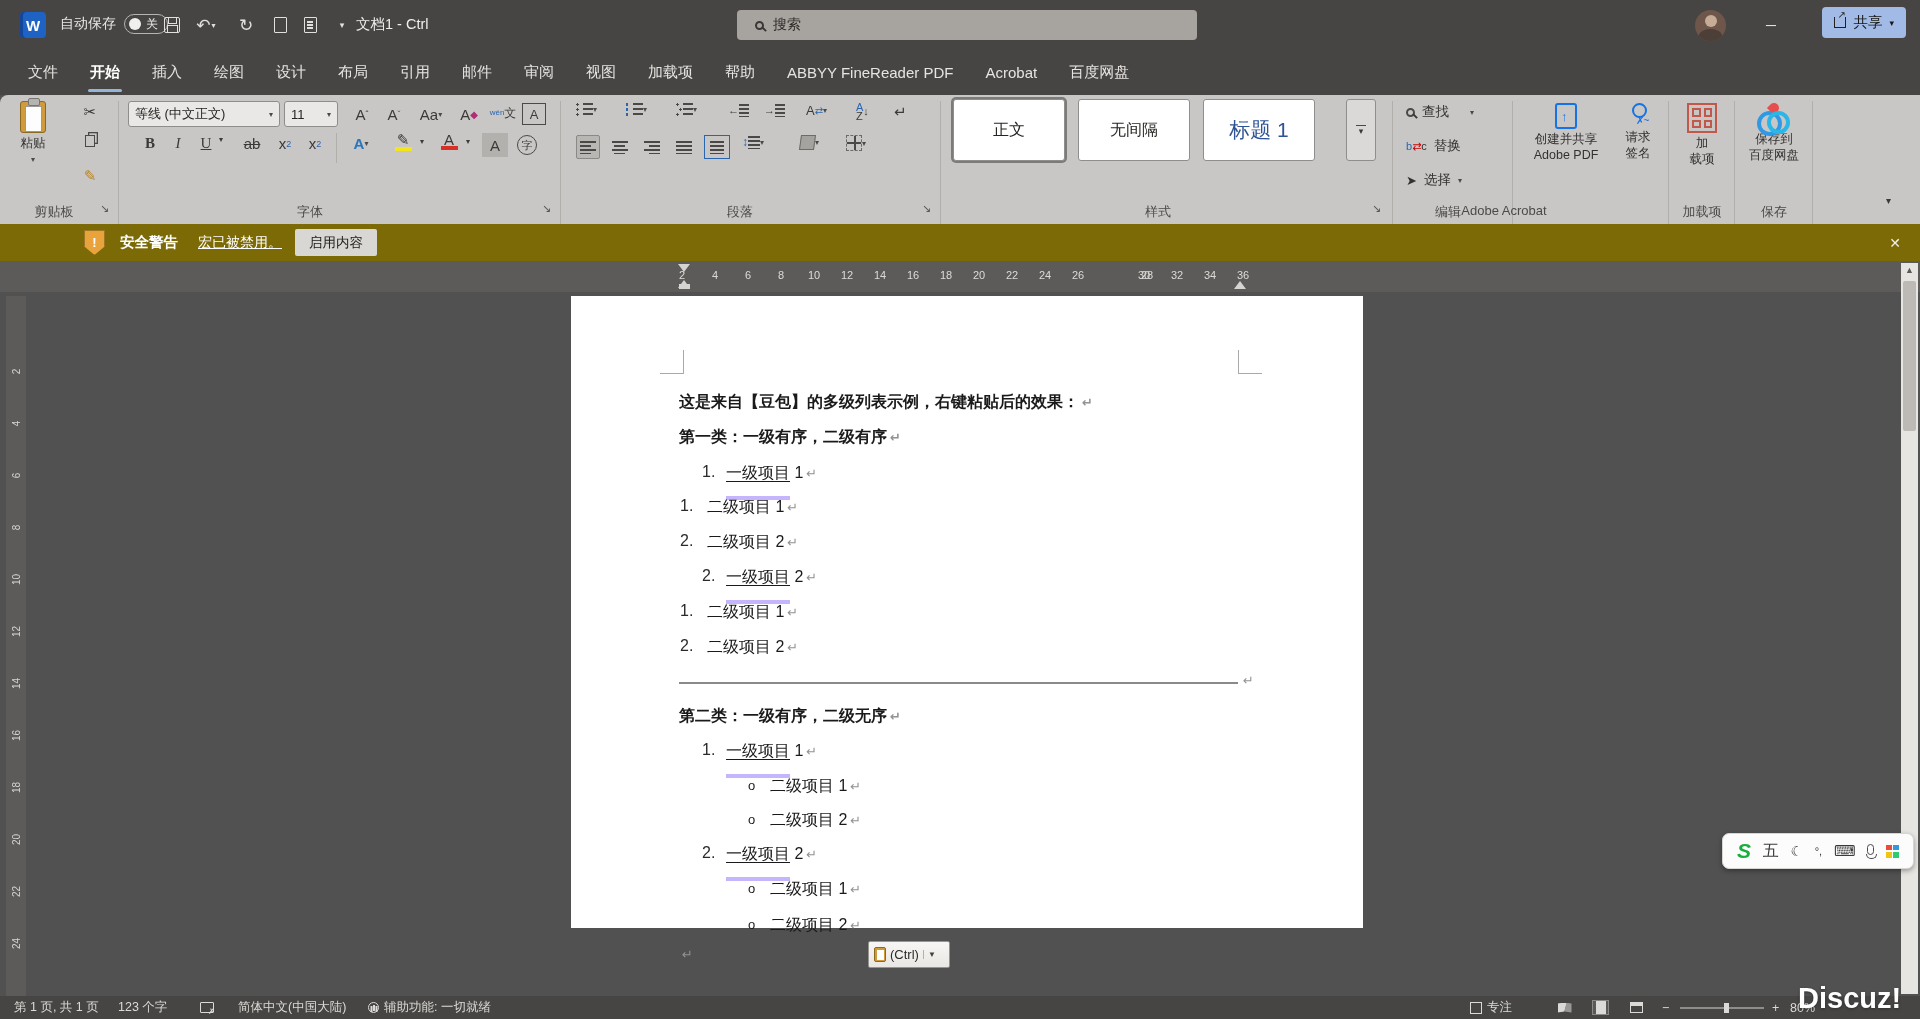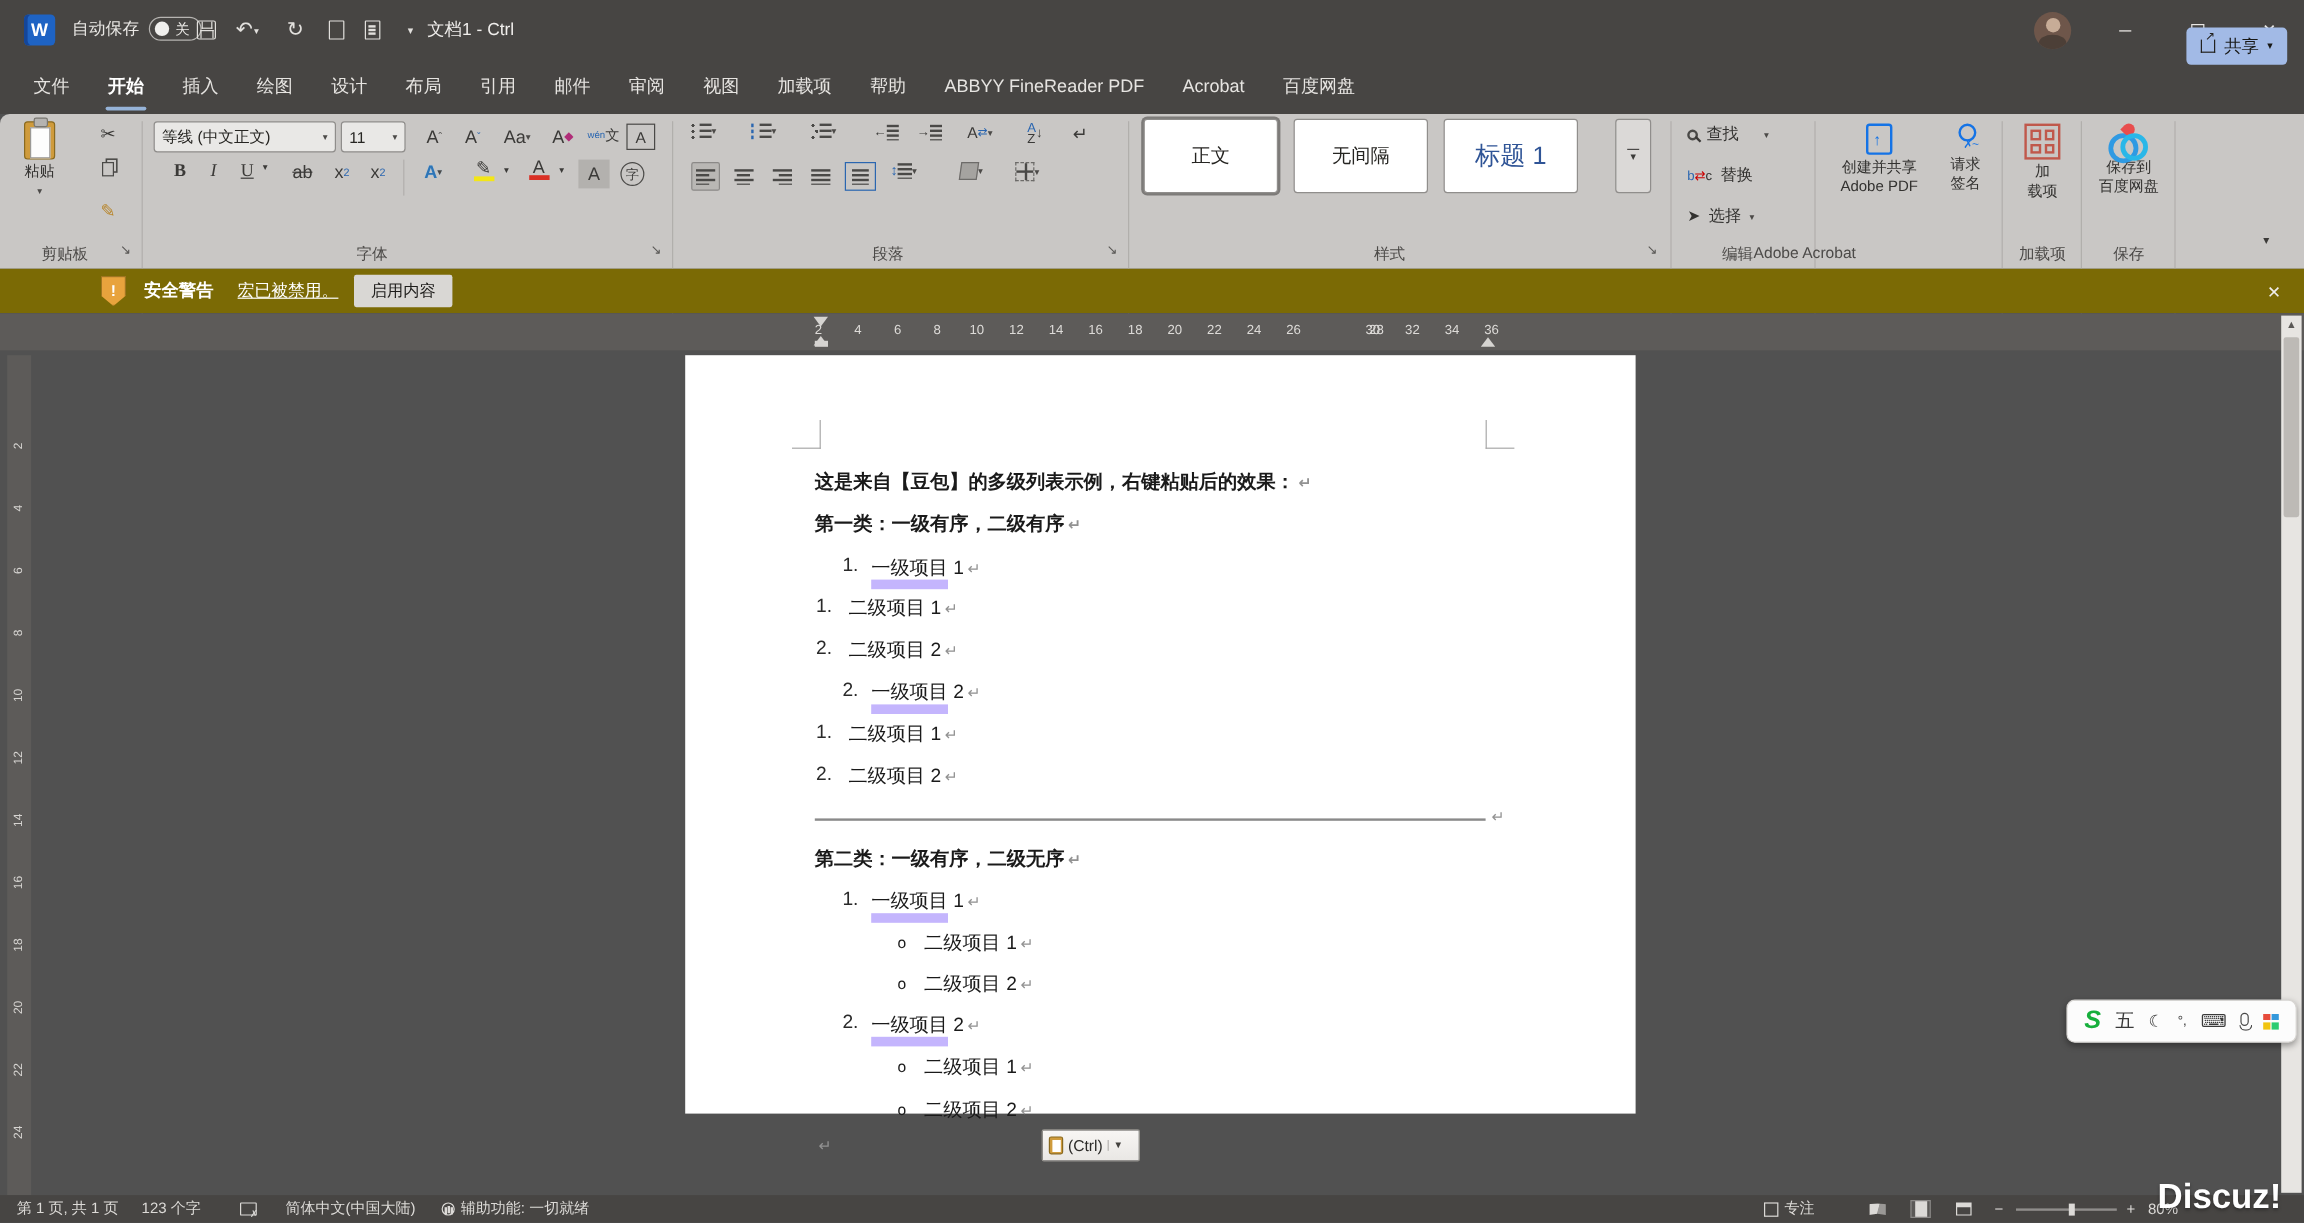"搜索" div { html: none -> <div> <span></span> <span>搜索</span> </div> }
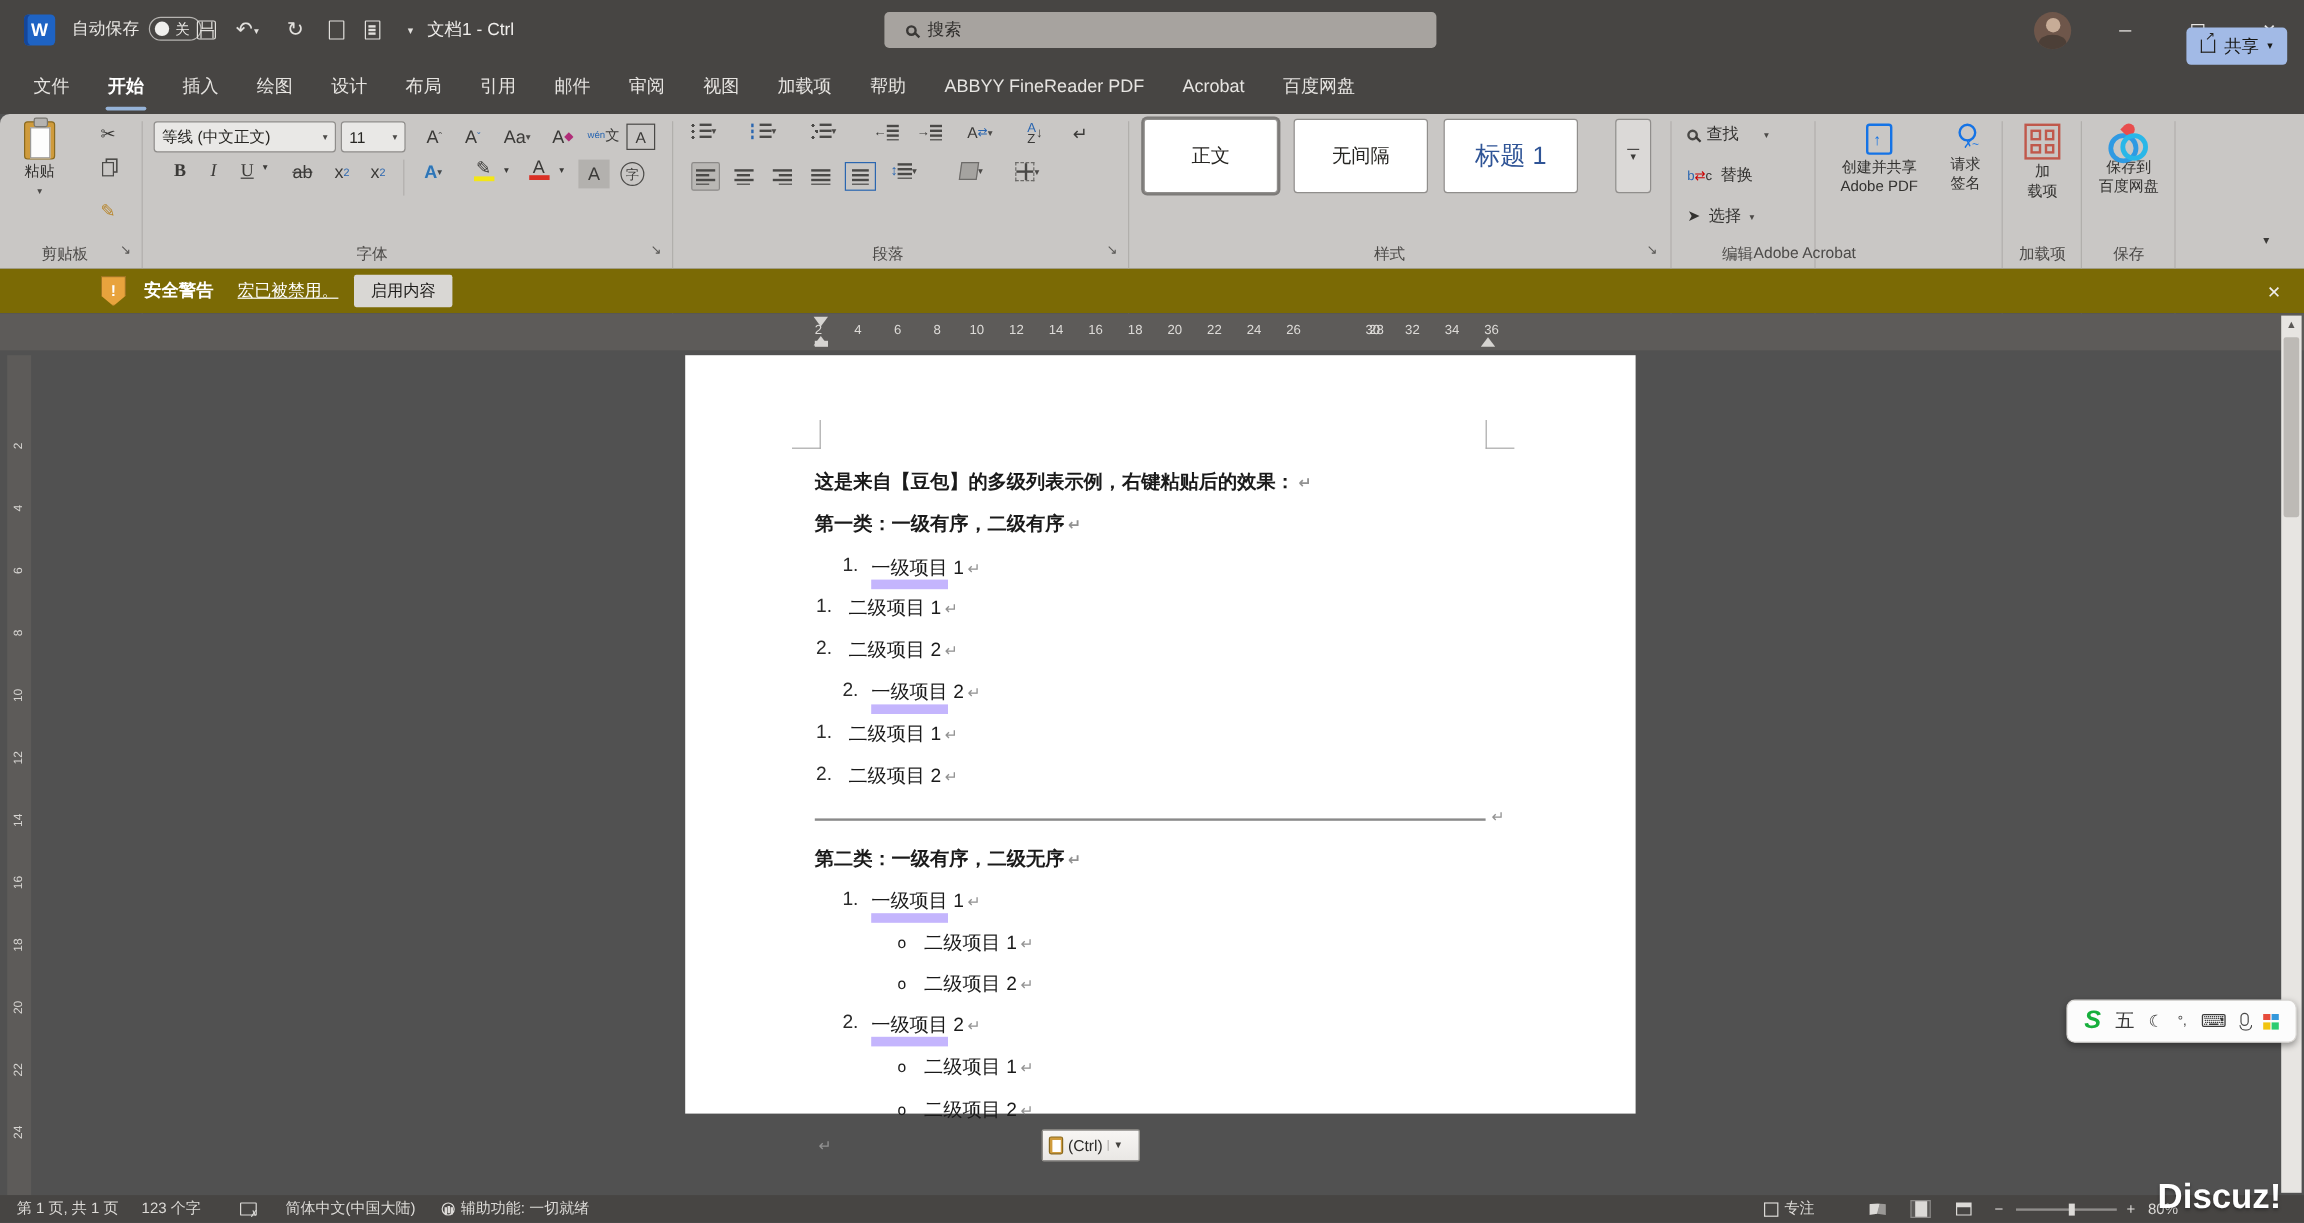"共享" #sharebtn { margin-top: 16px -> none }
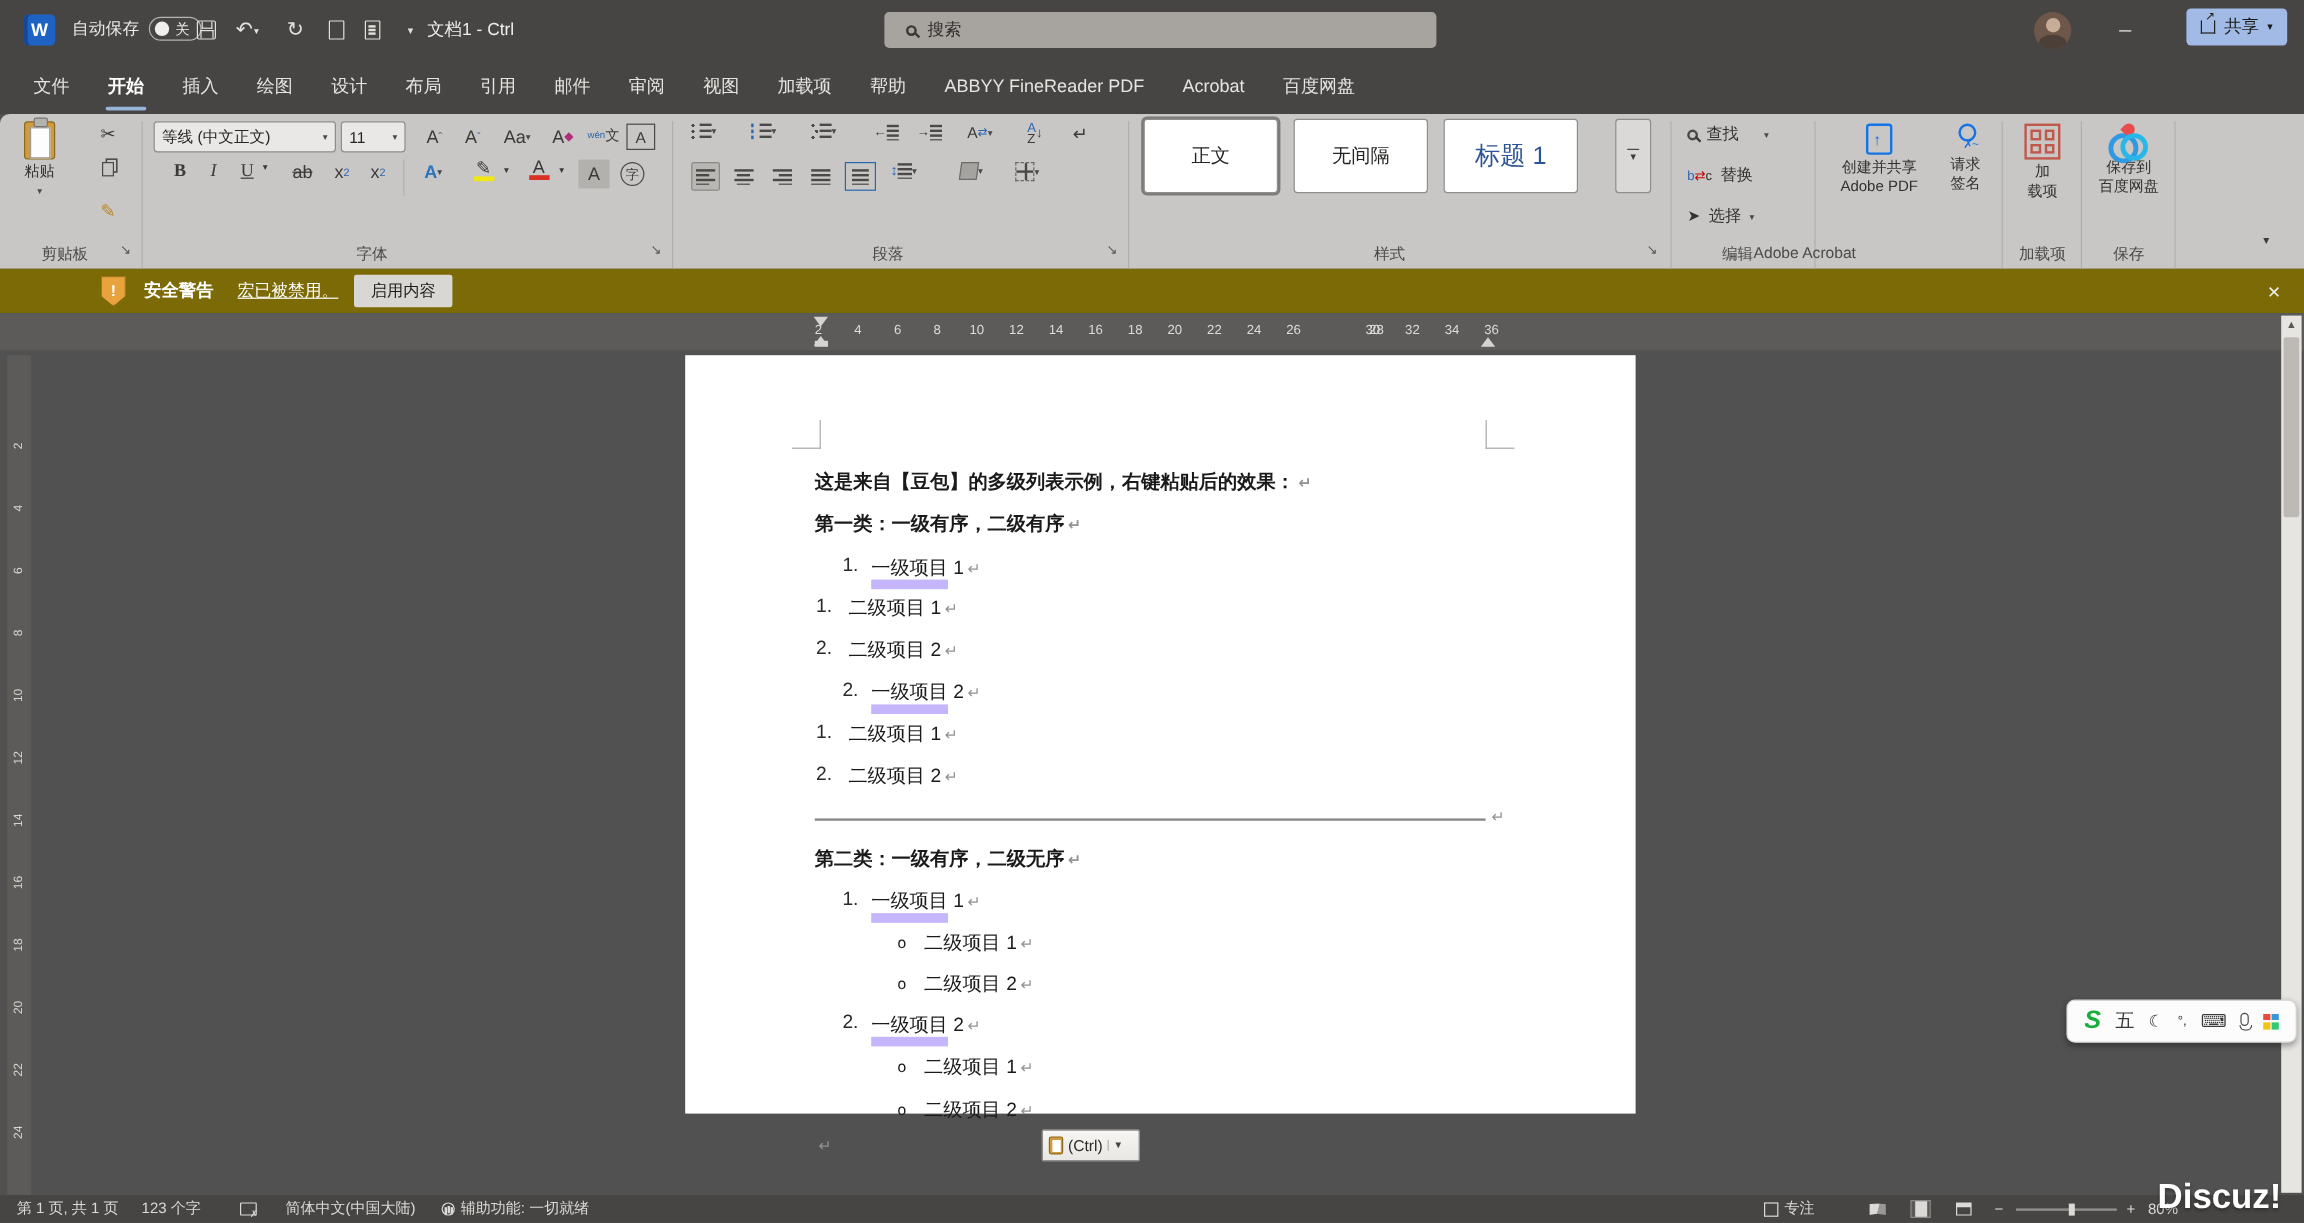"一级项目" .link { border-bottom: 8px solid #c4b5fd -> 4px solid #c4b5fd; padding-bottom: 1px -> 15px; text-decoration: none -> underline }
